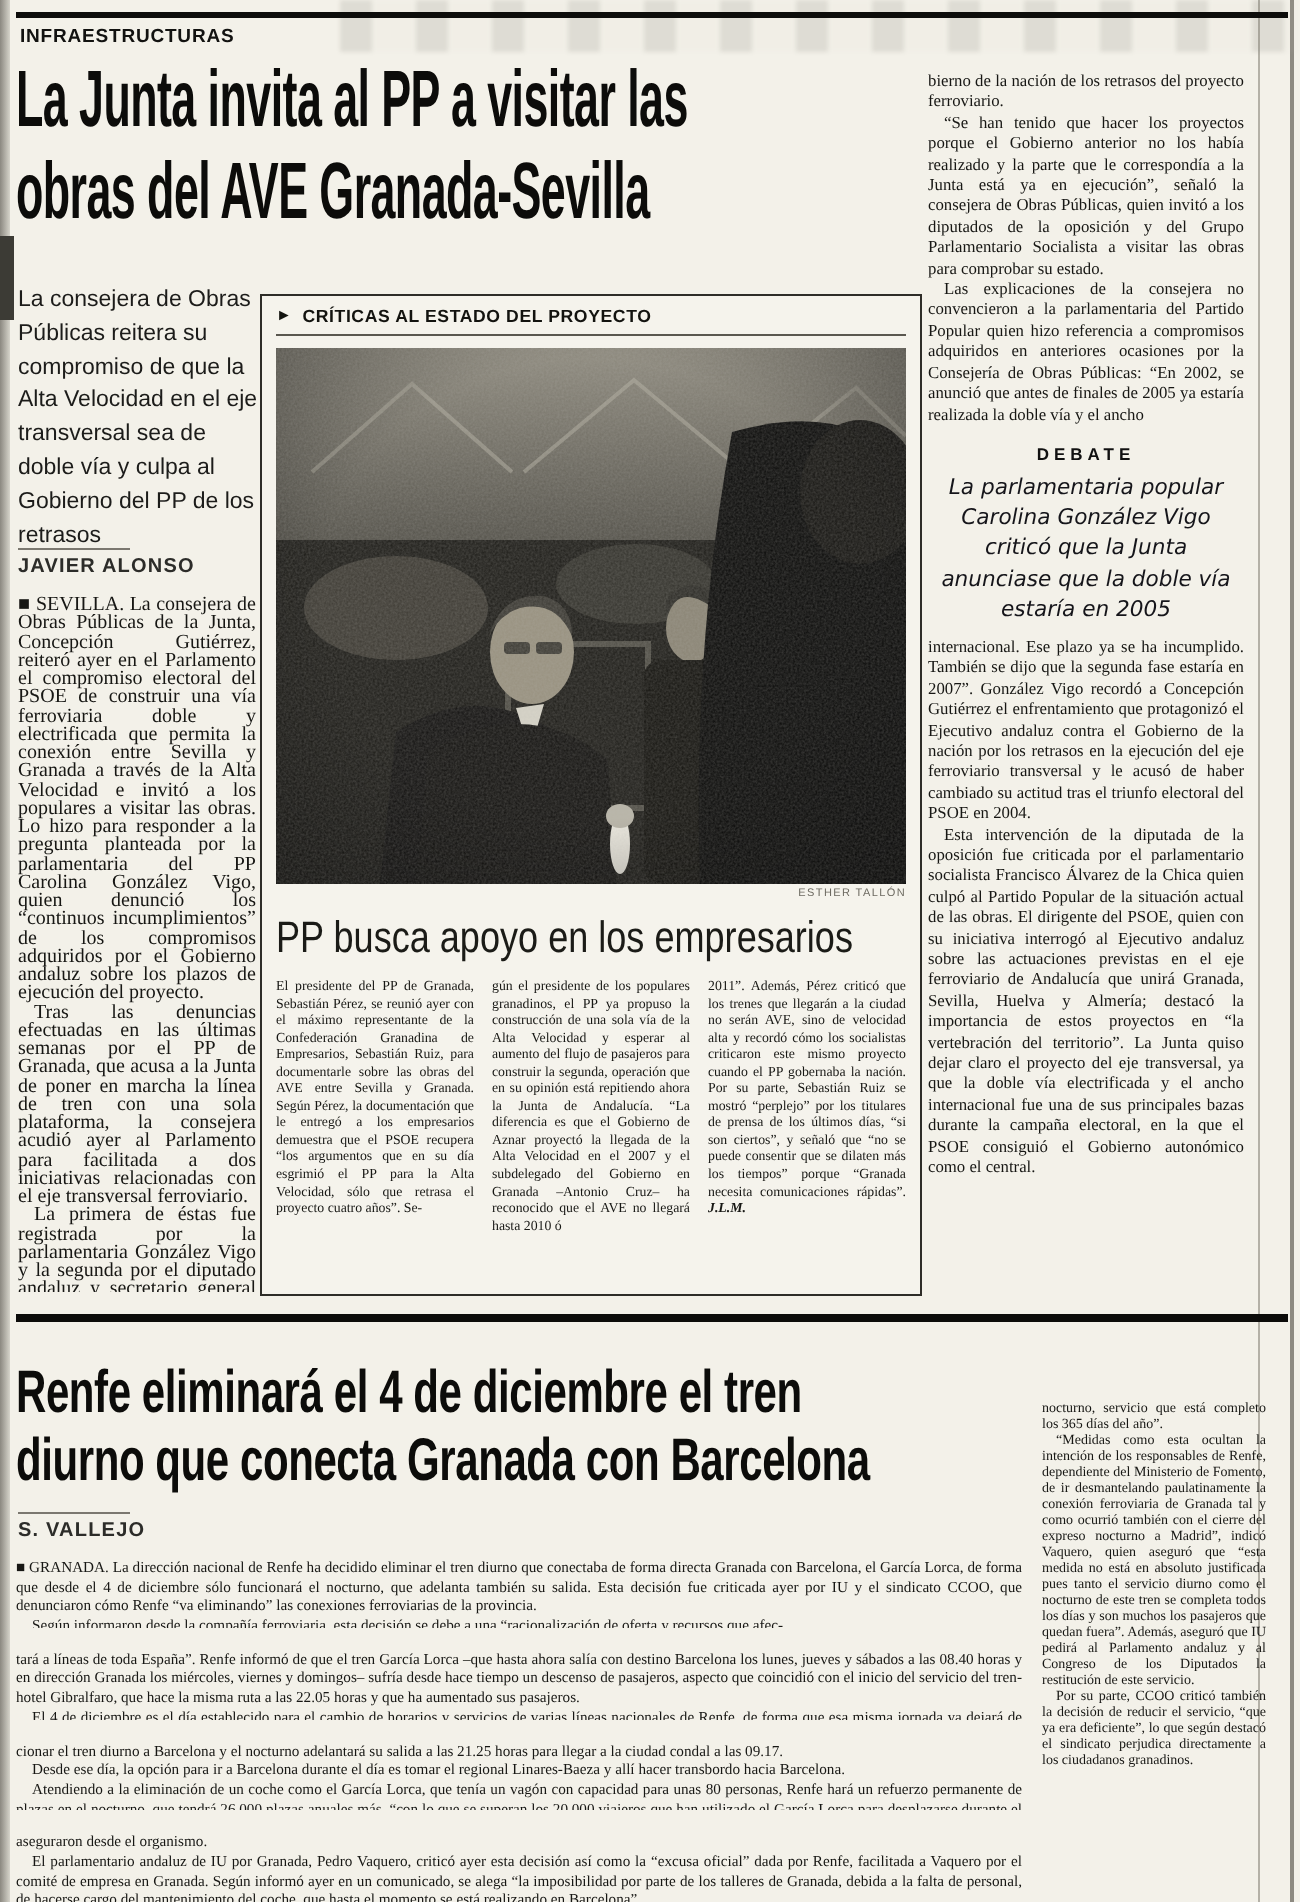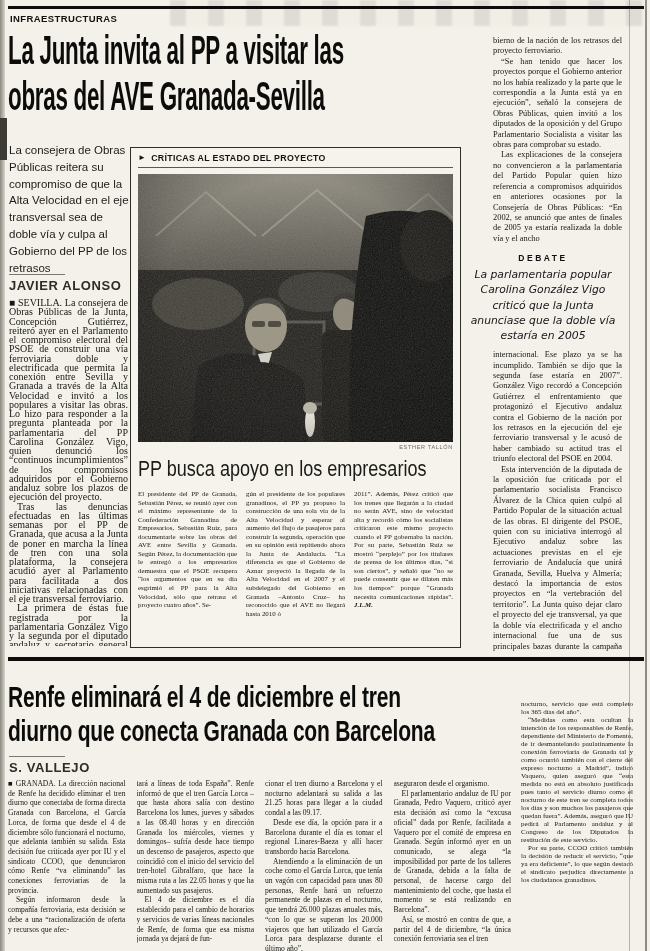"bierno de la nación de" .rightcol p { margin-left: 29px -> none }
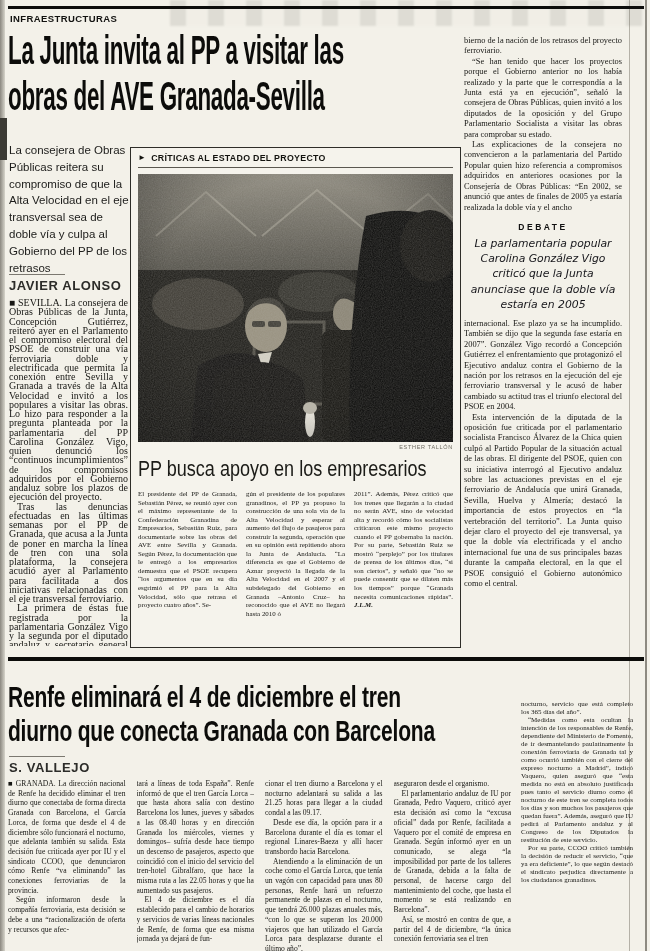"JAVIER ALONSO" .byline { font-size: 13px -> 10px }
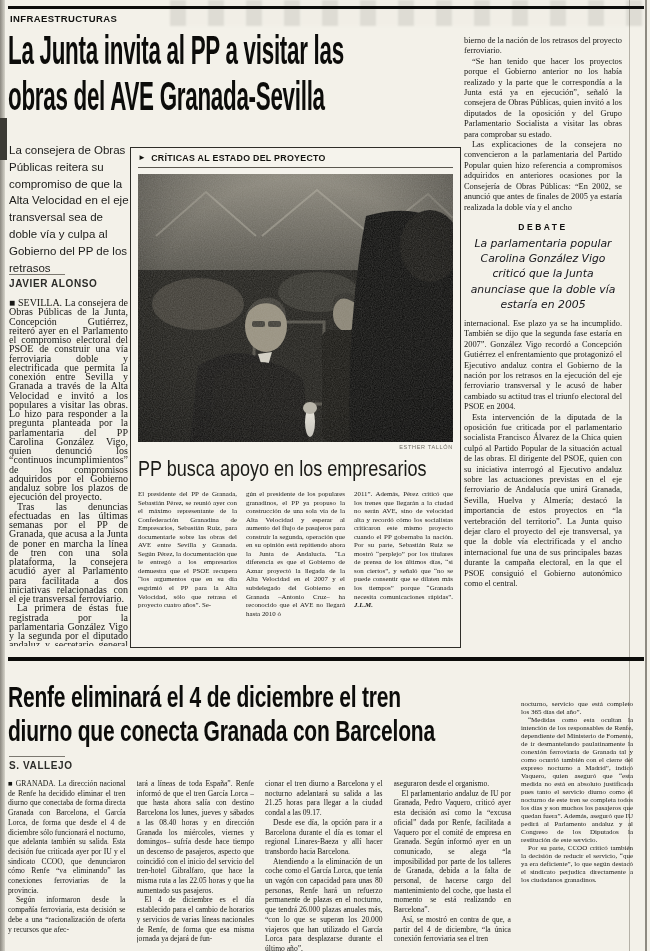"■ GRANADA. La dirección nacional" .bottomcols { flex-direction: none -> column }
